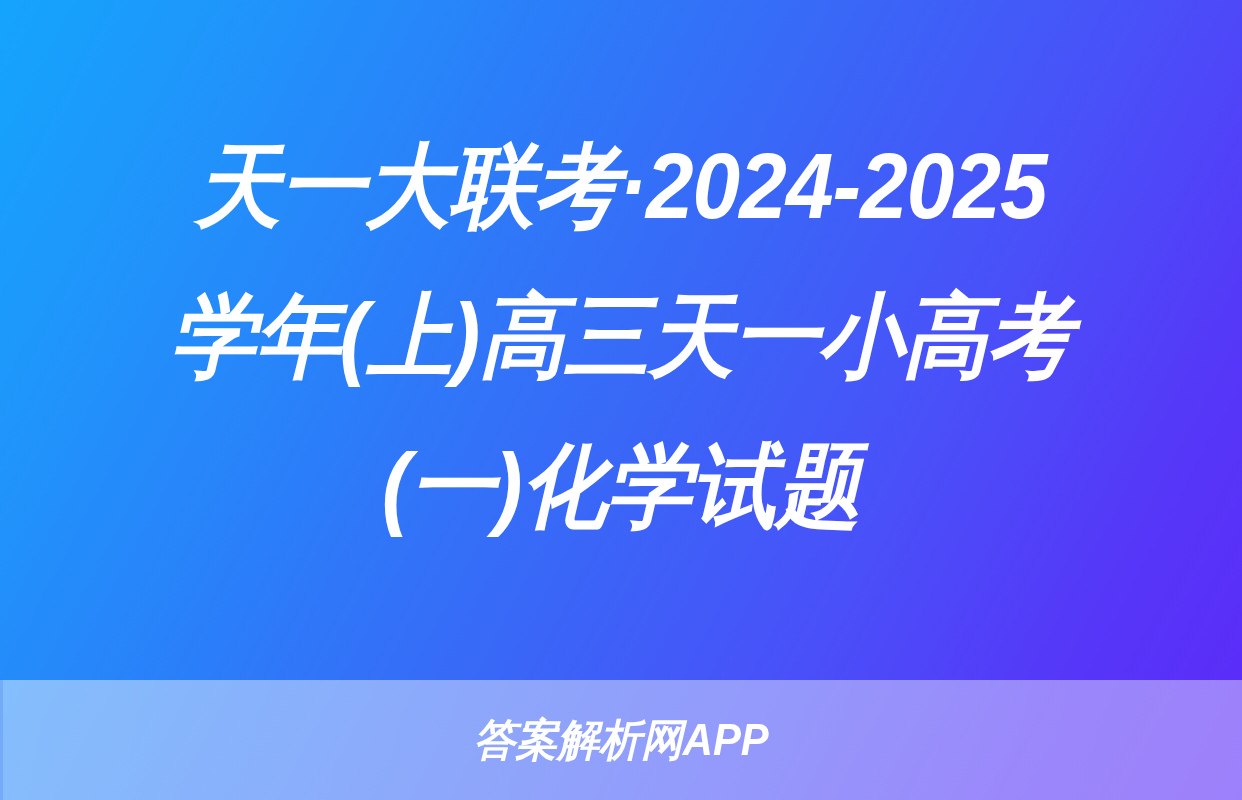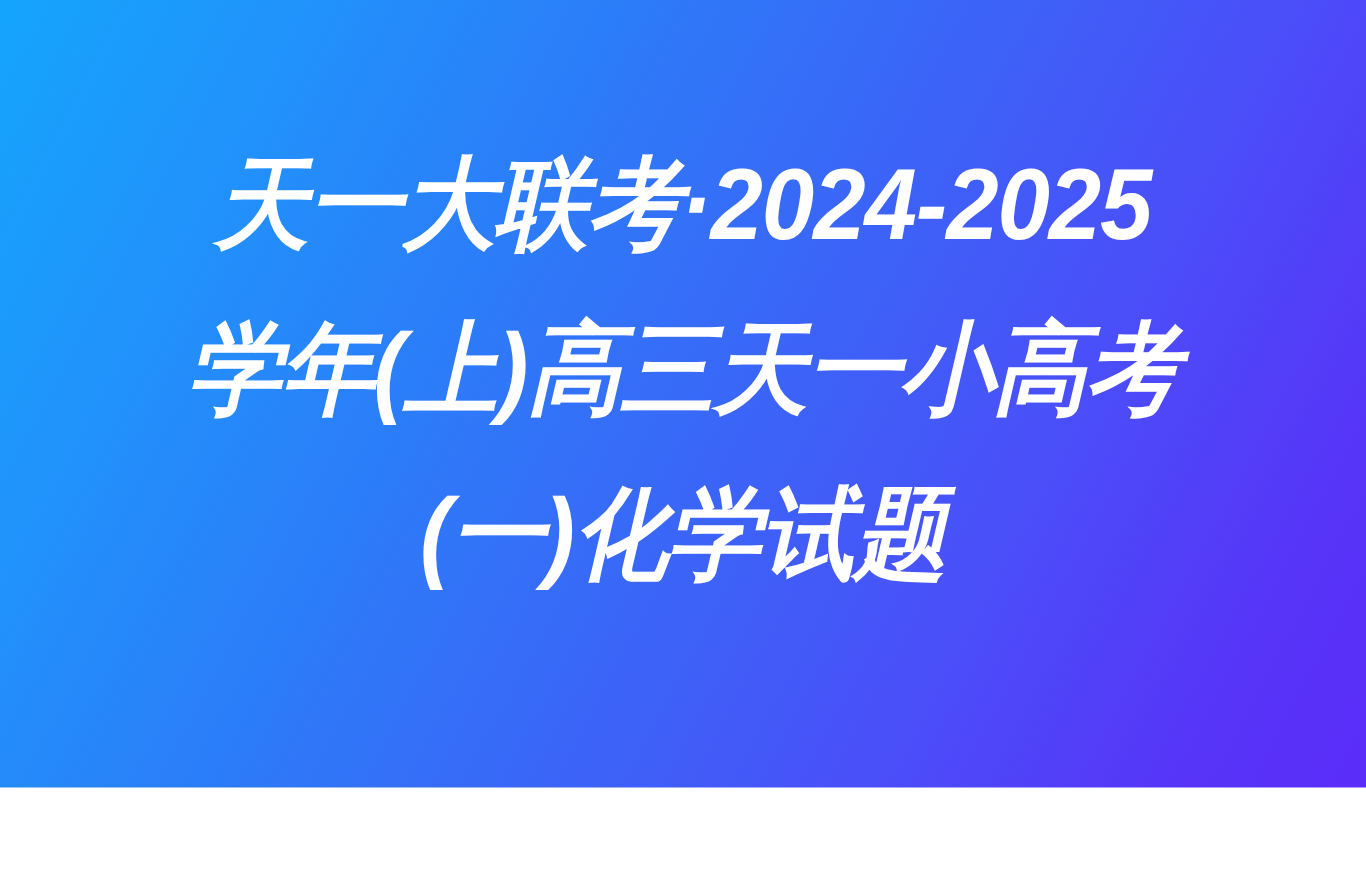"天一大联考·2024-2025" #card { height: 716px -> 800px }
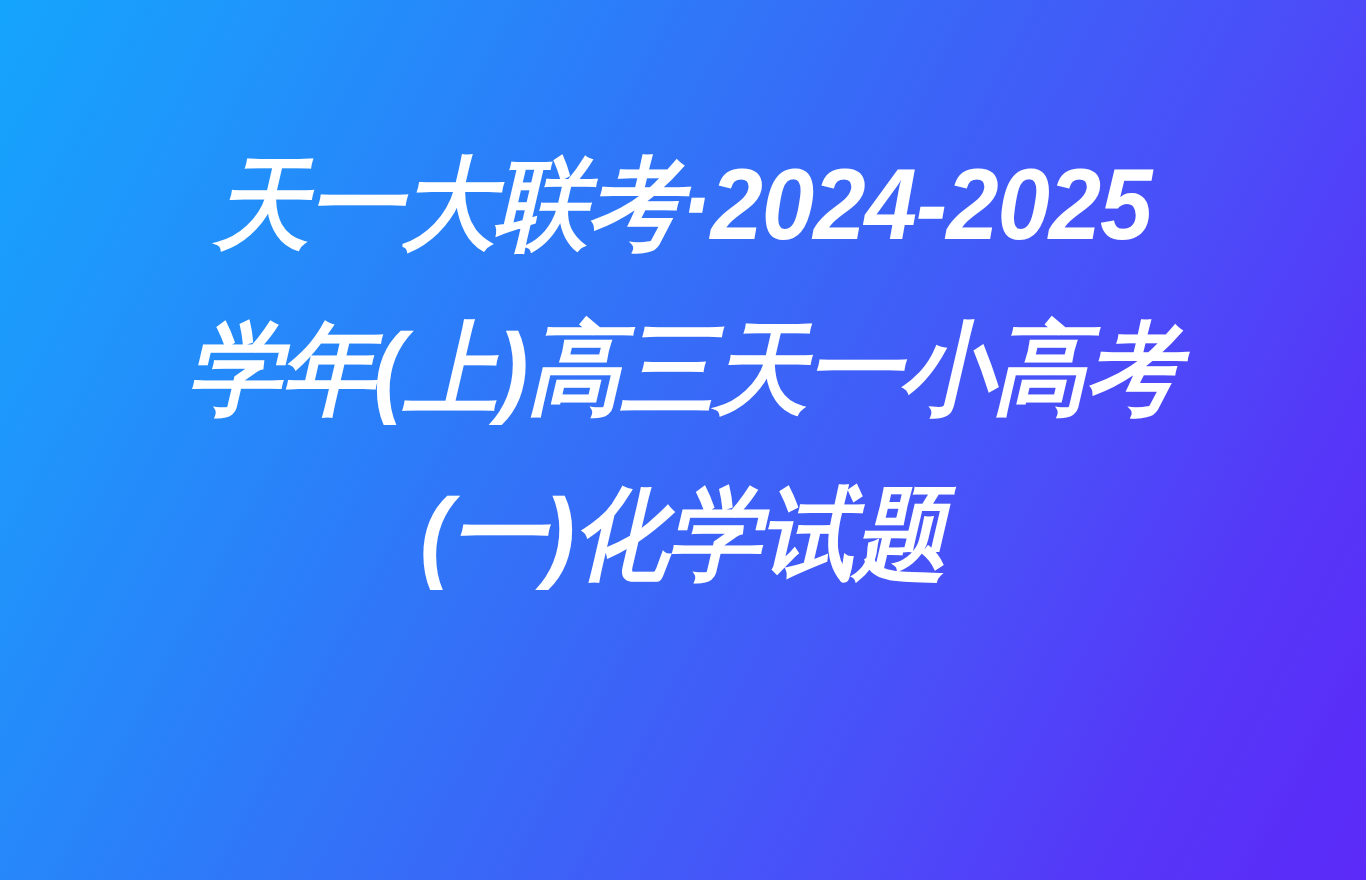"答案解析网APP" div { html: none -> <div> <span>答案解析网APP</span> </div> }
